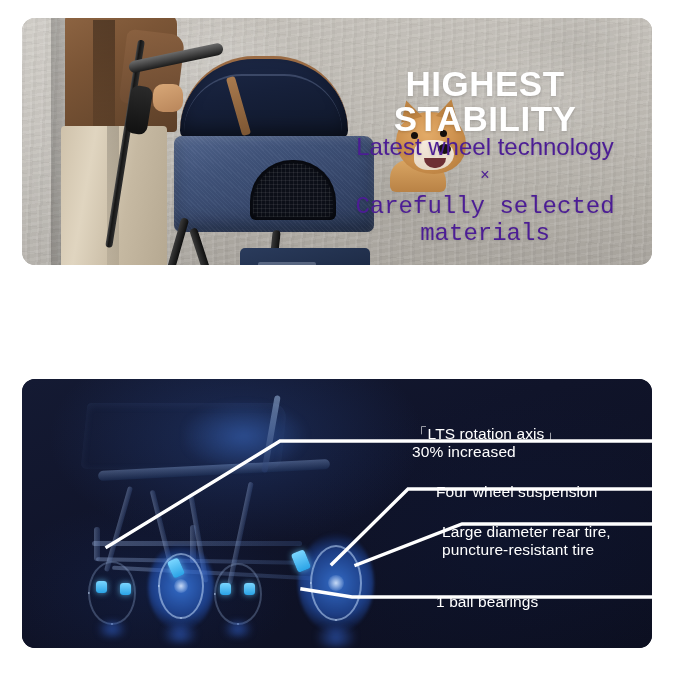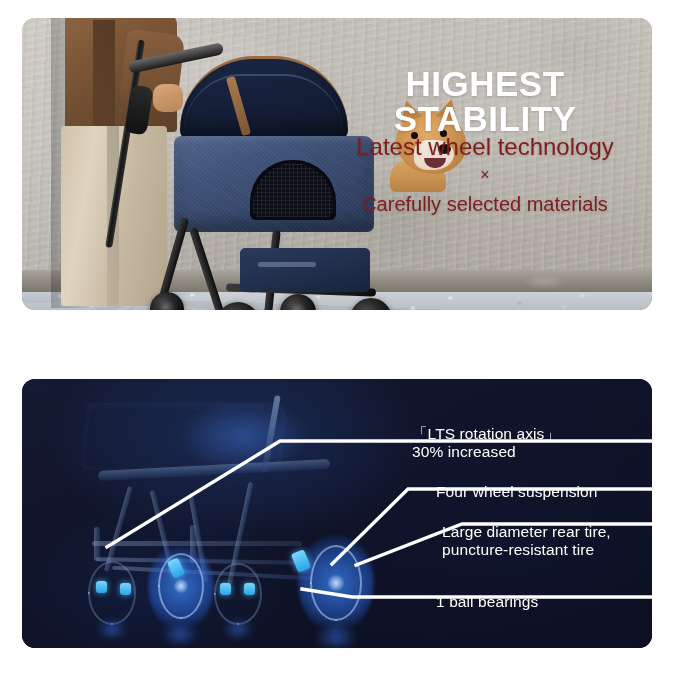"HIGHEST STABILITY" .panel-top { height: 292px -> 247px }
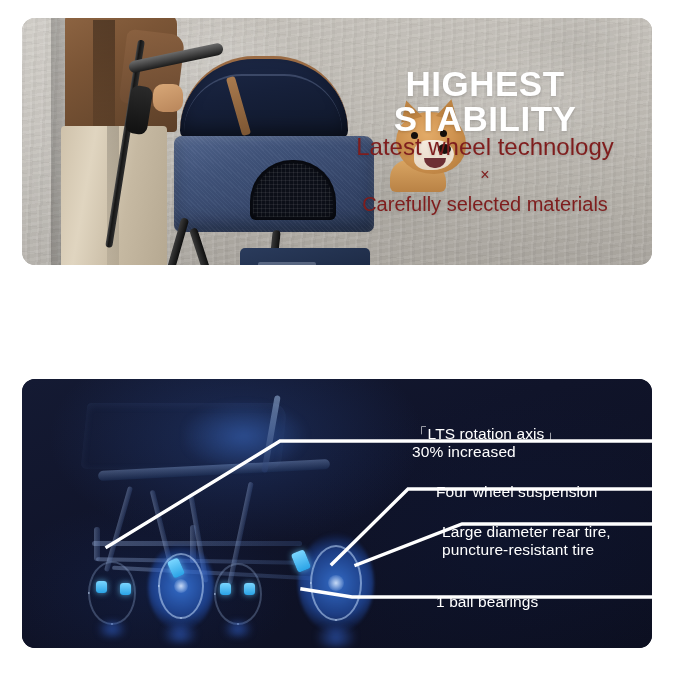"Latest wheel technology" .hs-sub1, .hs-sub2, .hs-x { color: #7f1d1d -> #4c1d95 }
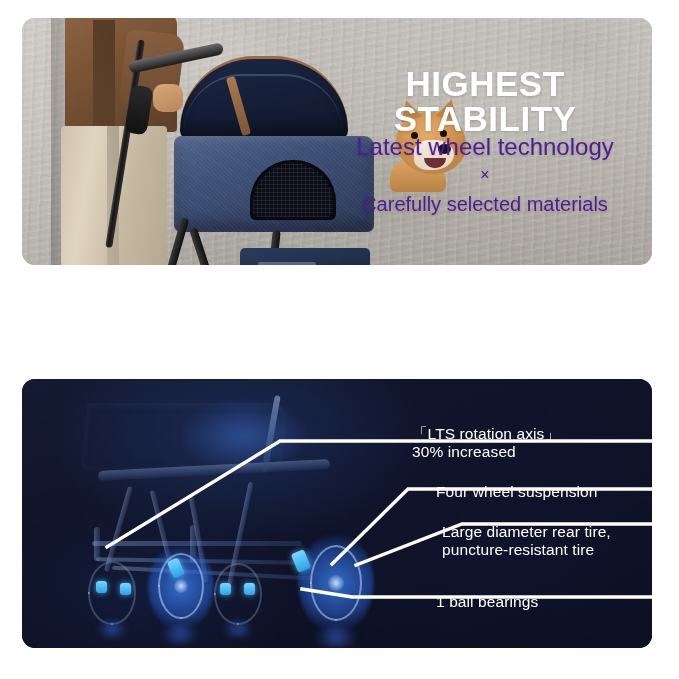"Carefully selected materials" .hs-sub2 { font-family: none -> Liberation Mono, monospace; font-size: 20px -> 24px }
